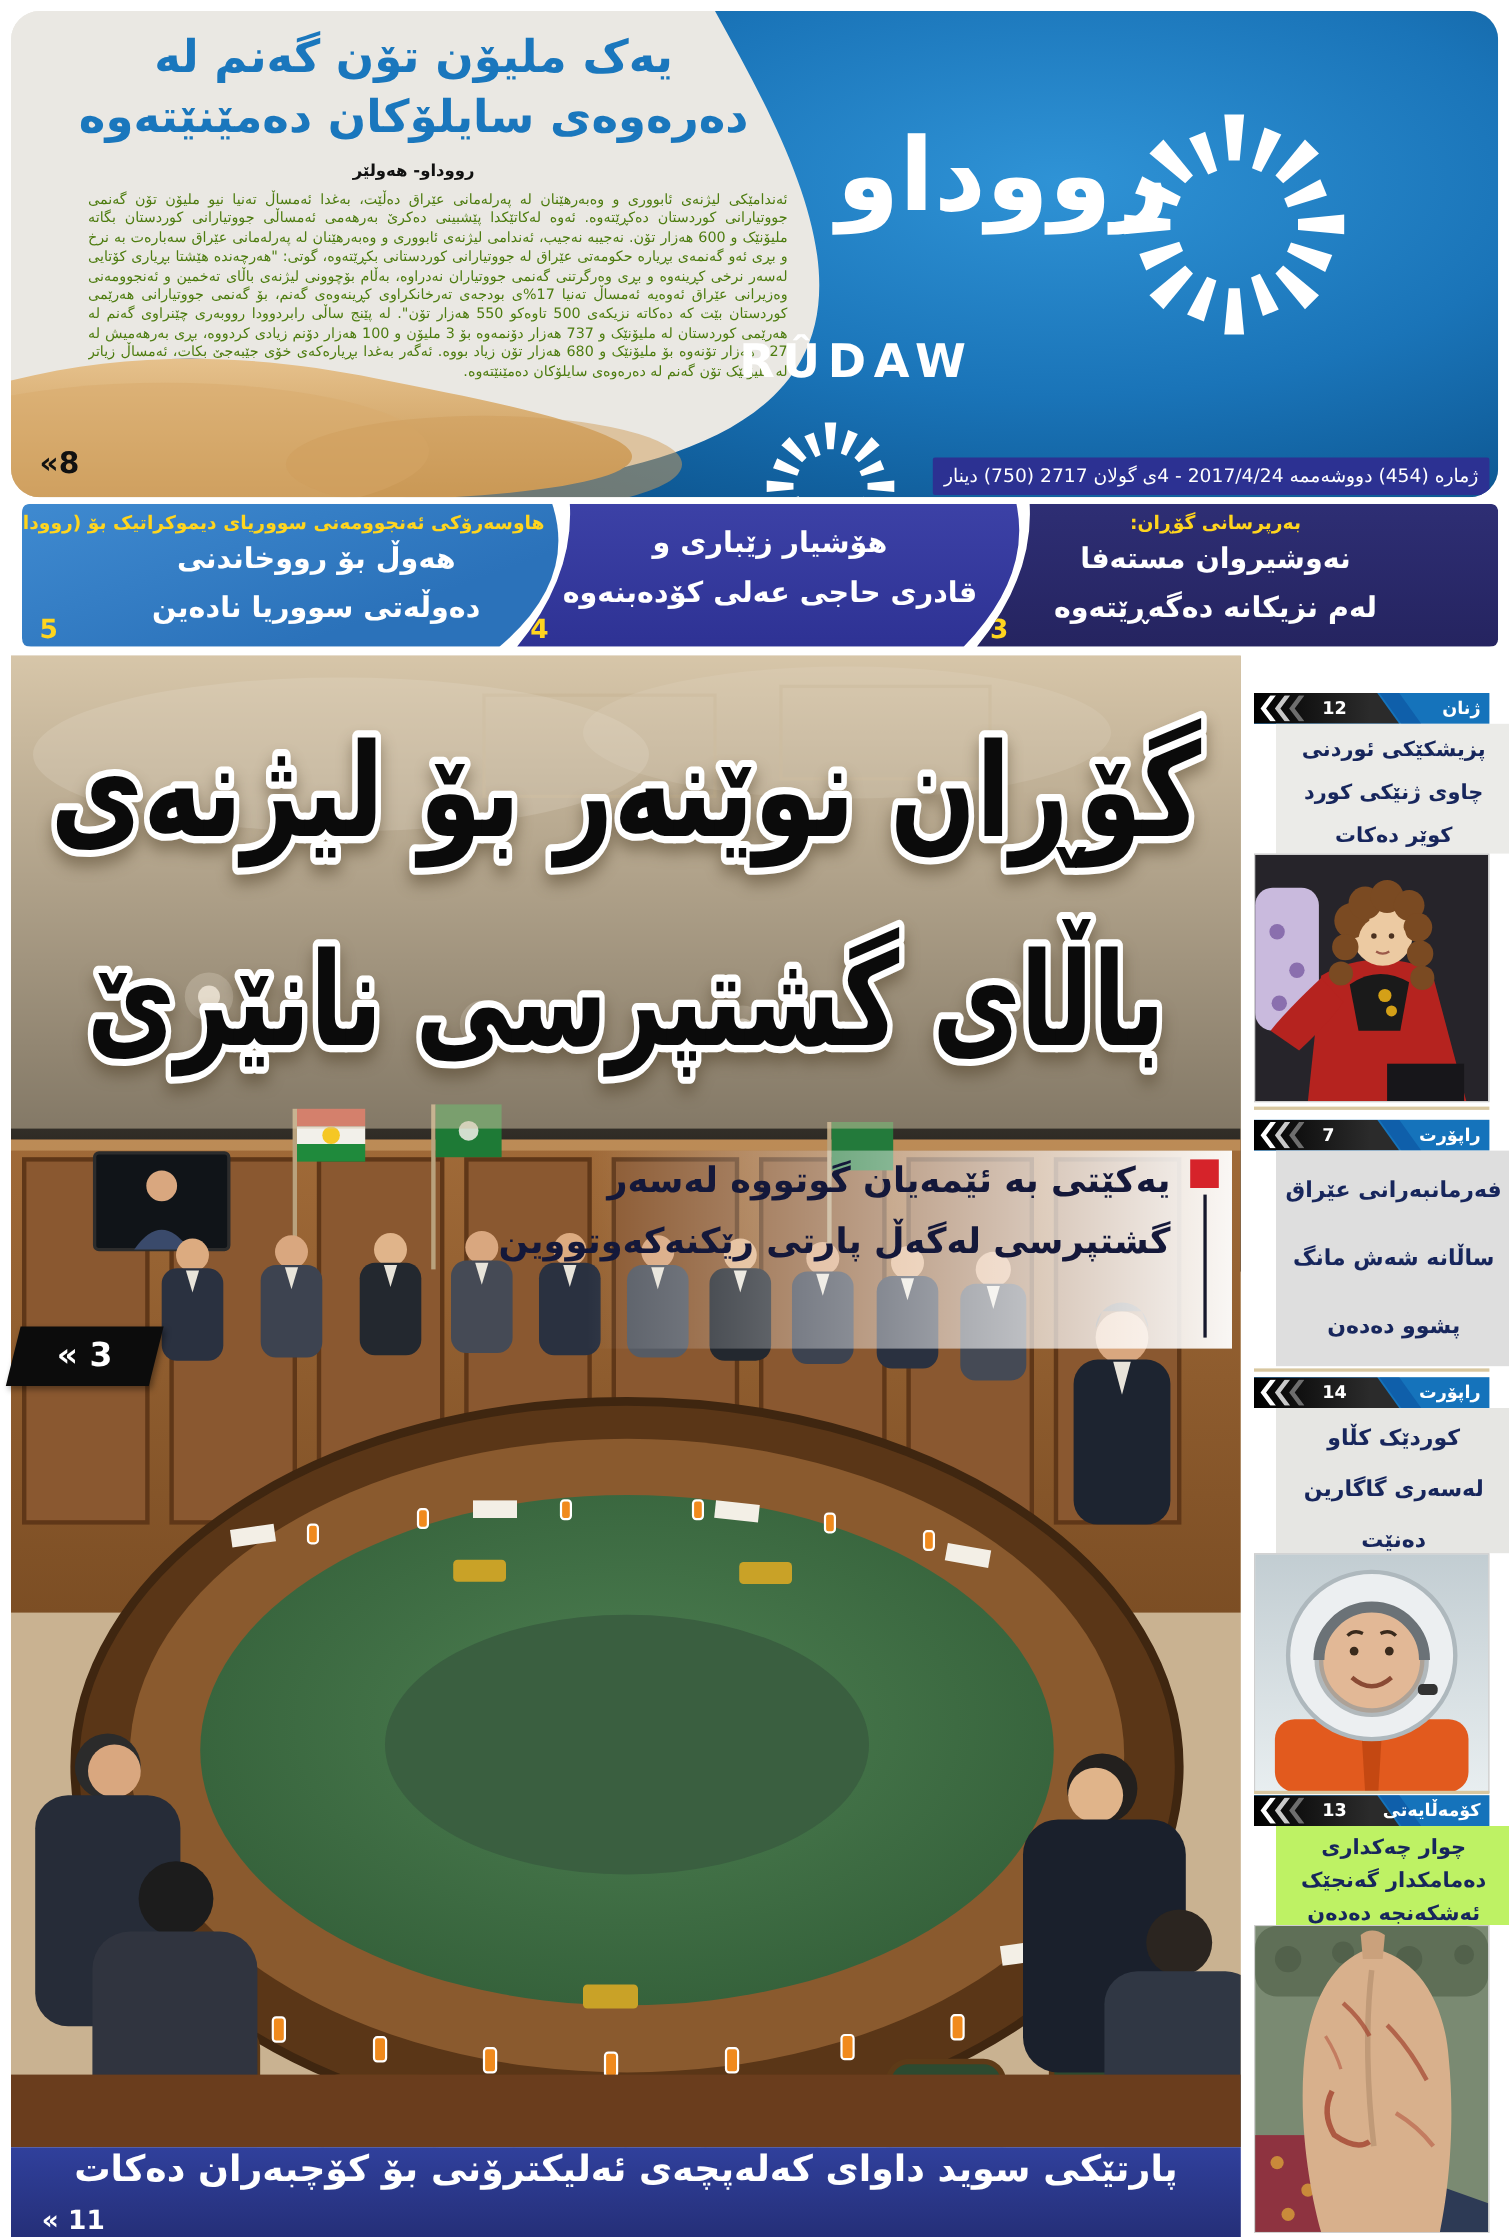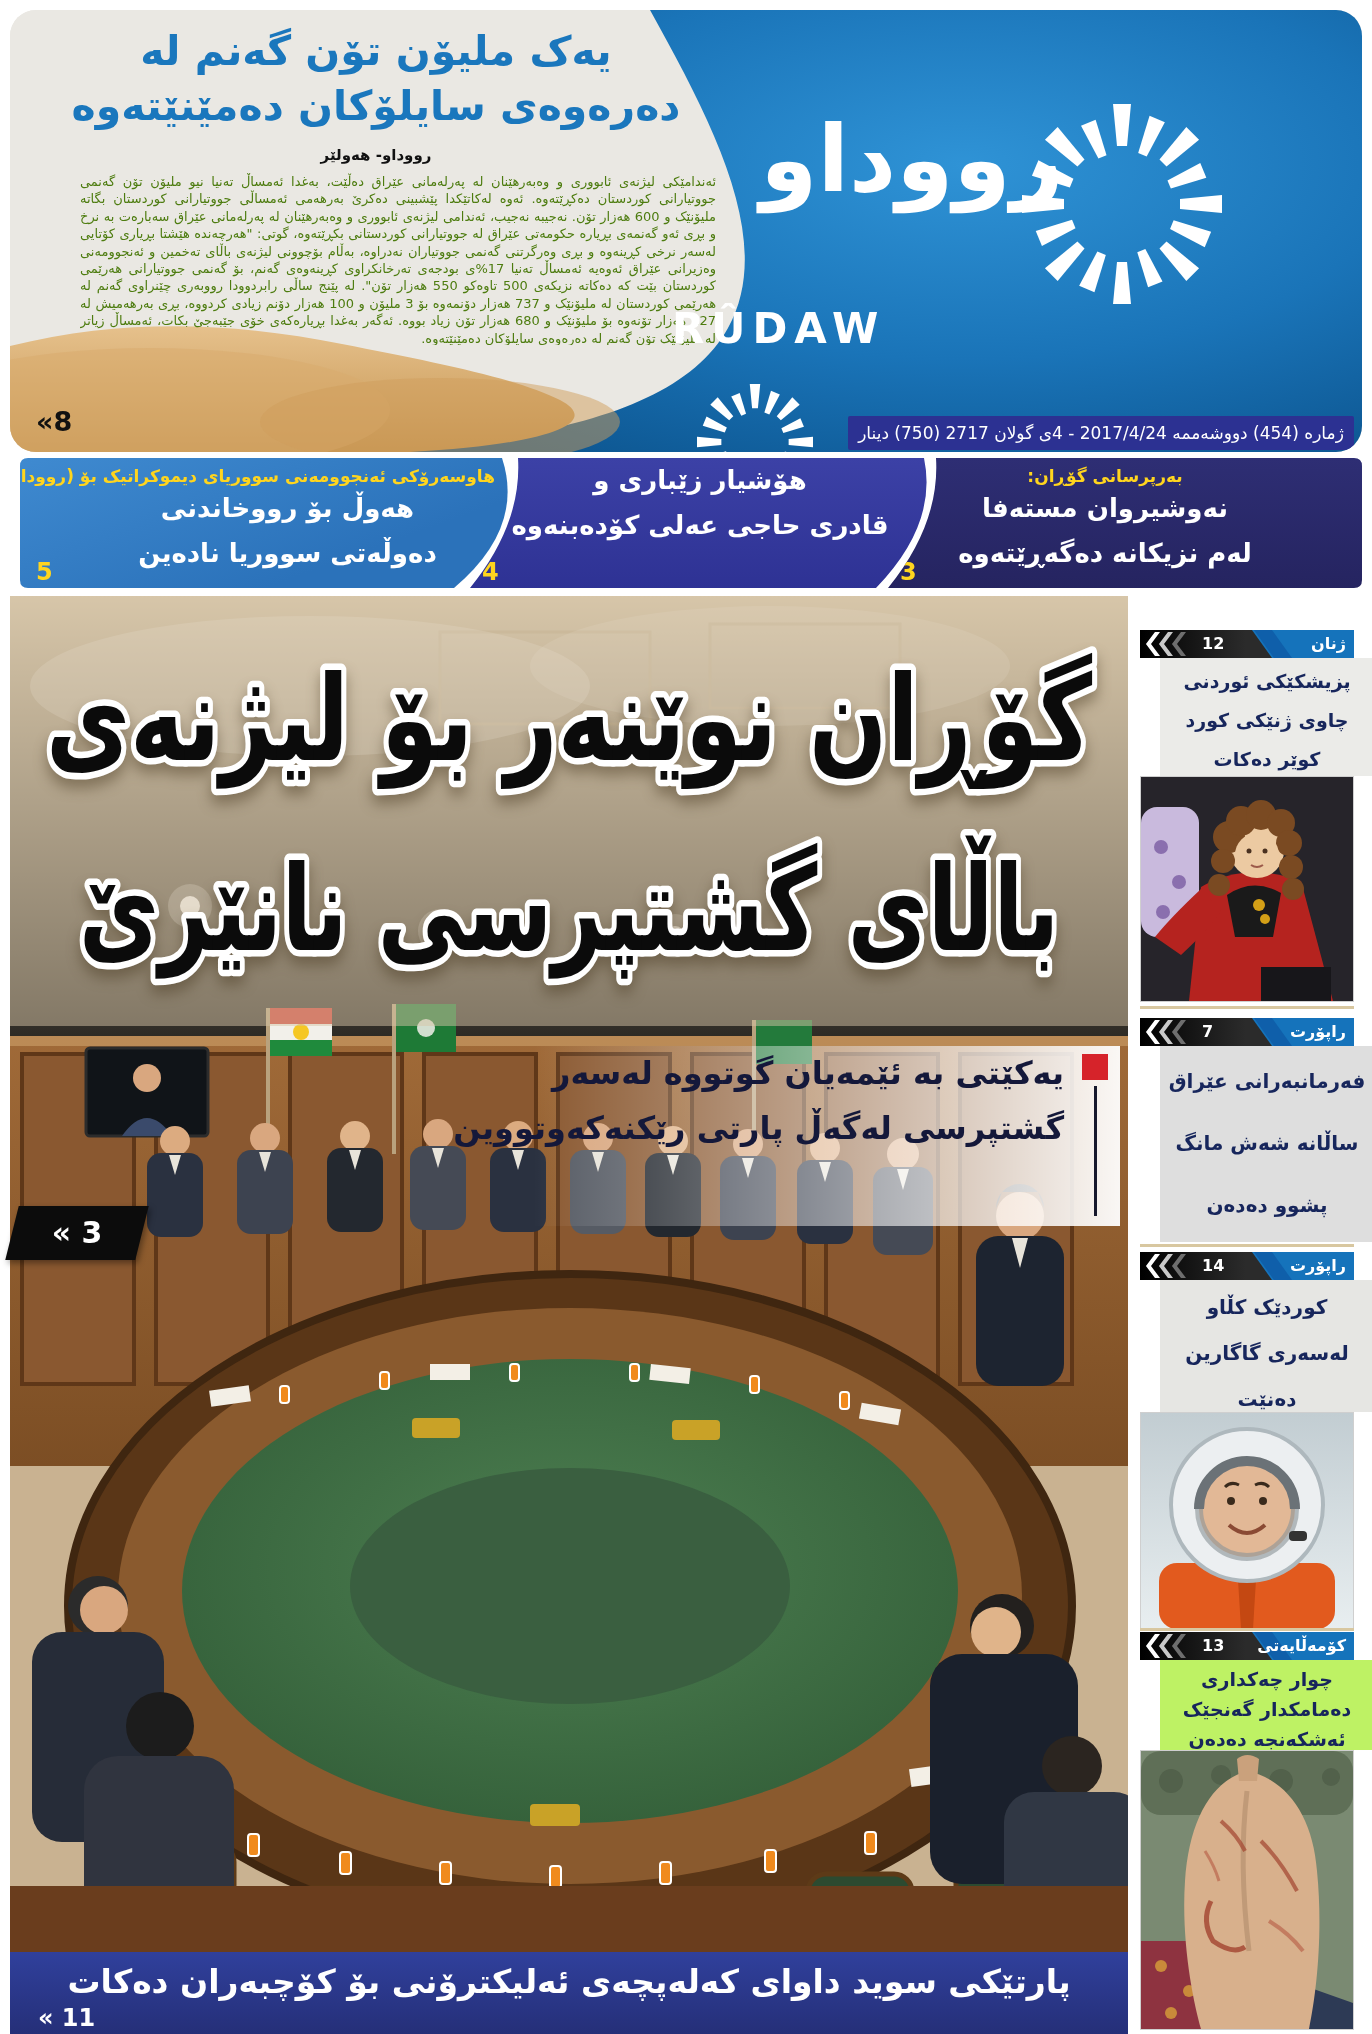"هۆشیار زێباری و" .tbox2 .pad { padding-top: none -> 14px }
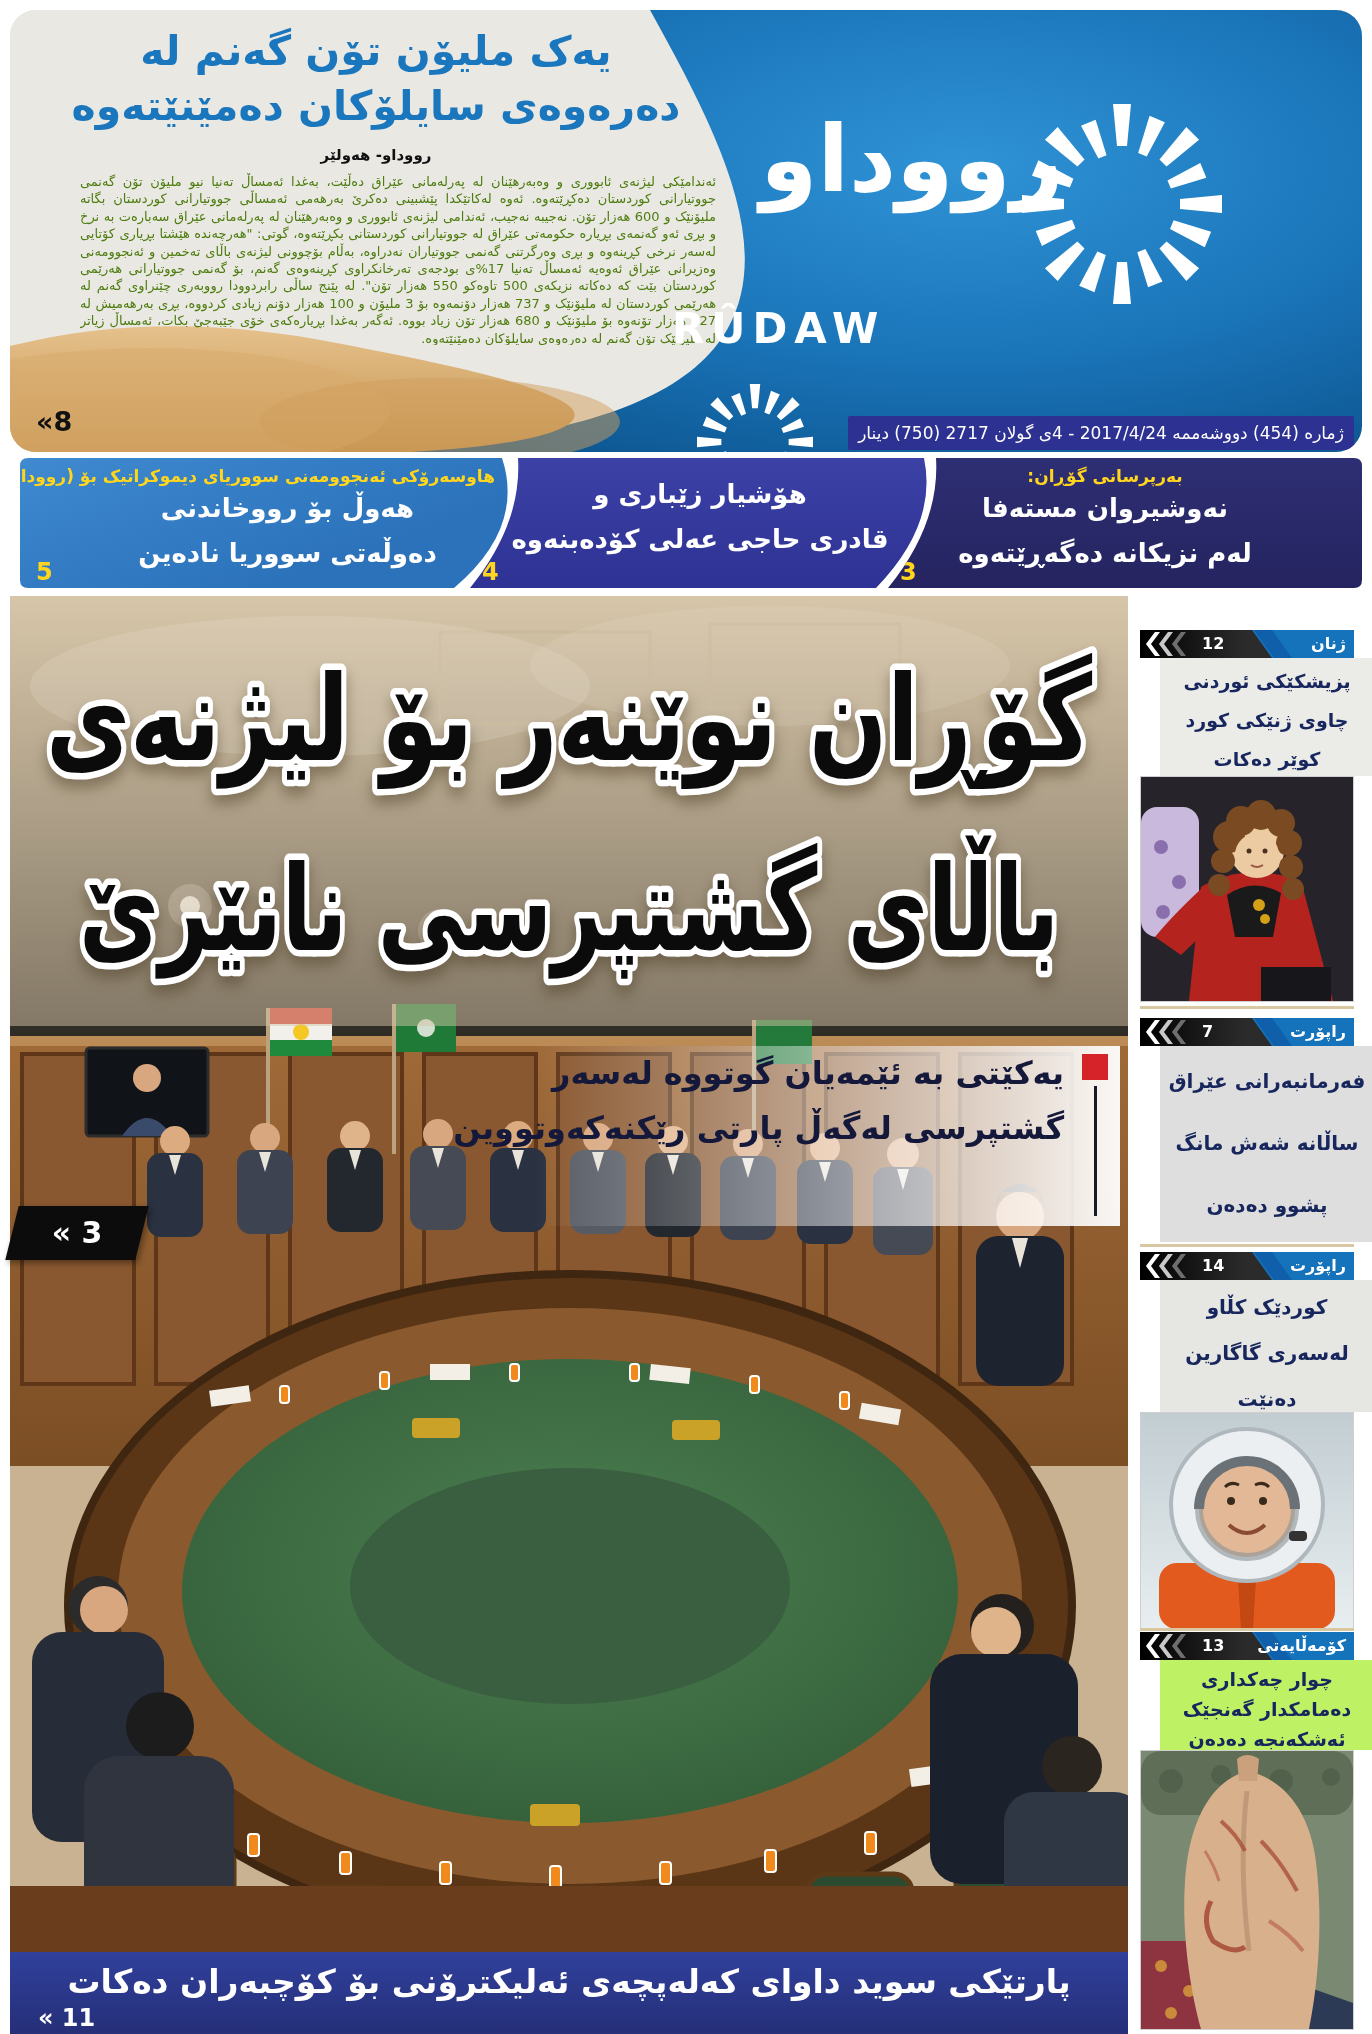"پارتێکی سوید داوای کەلەپچەی ئەلیکترۆنی" .bottom-bar .tl { padding-top: 10px -> 0 }
